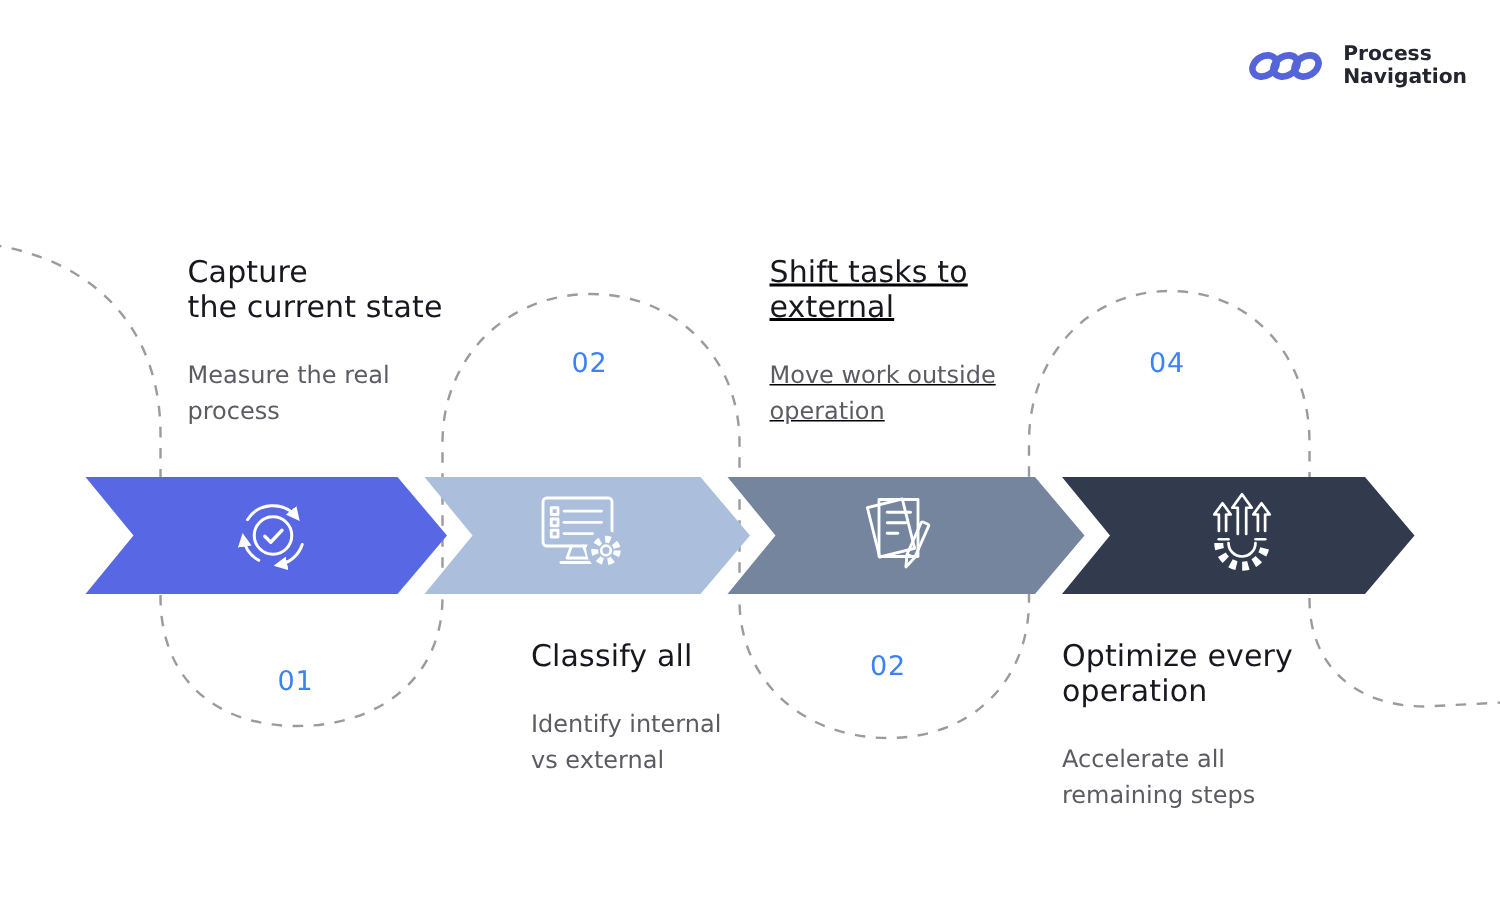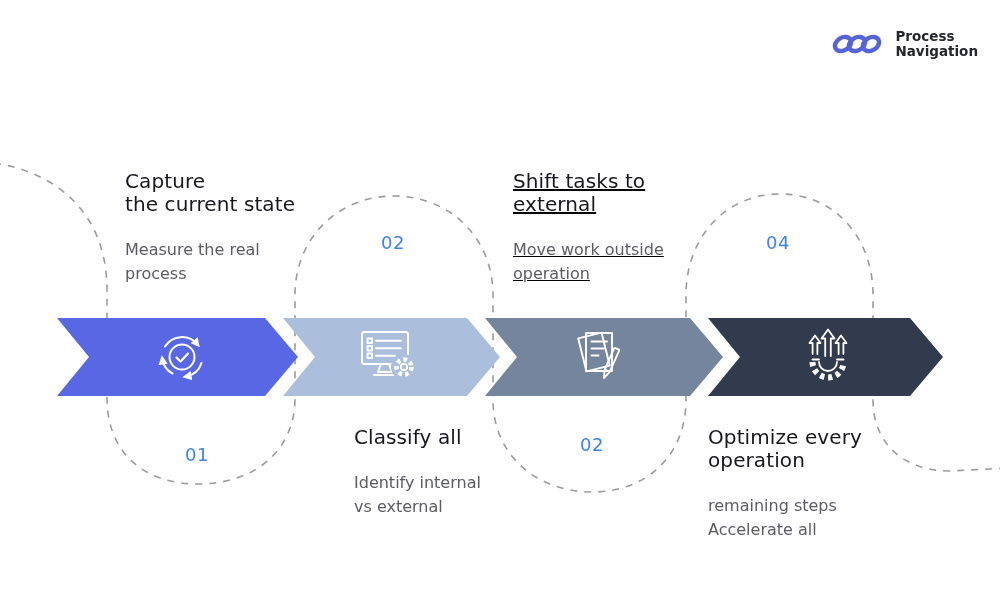"remaining steps" div { order: before "Accelerate all" -> after "Accelerate all" }
